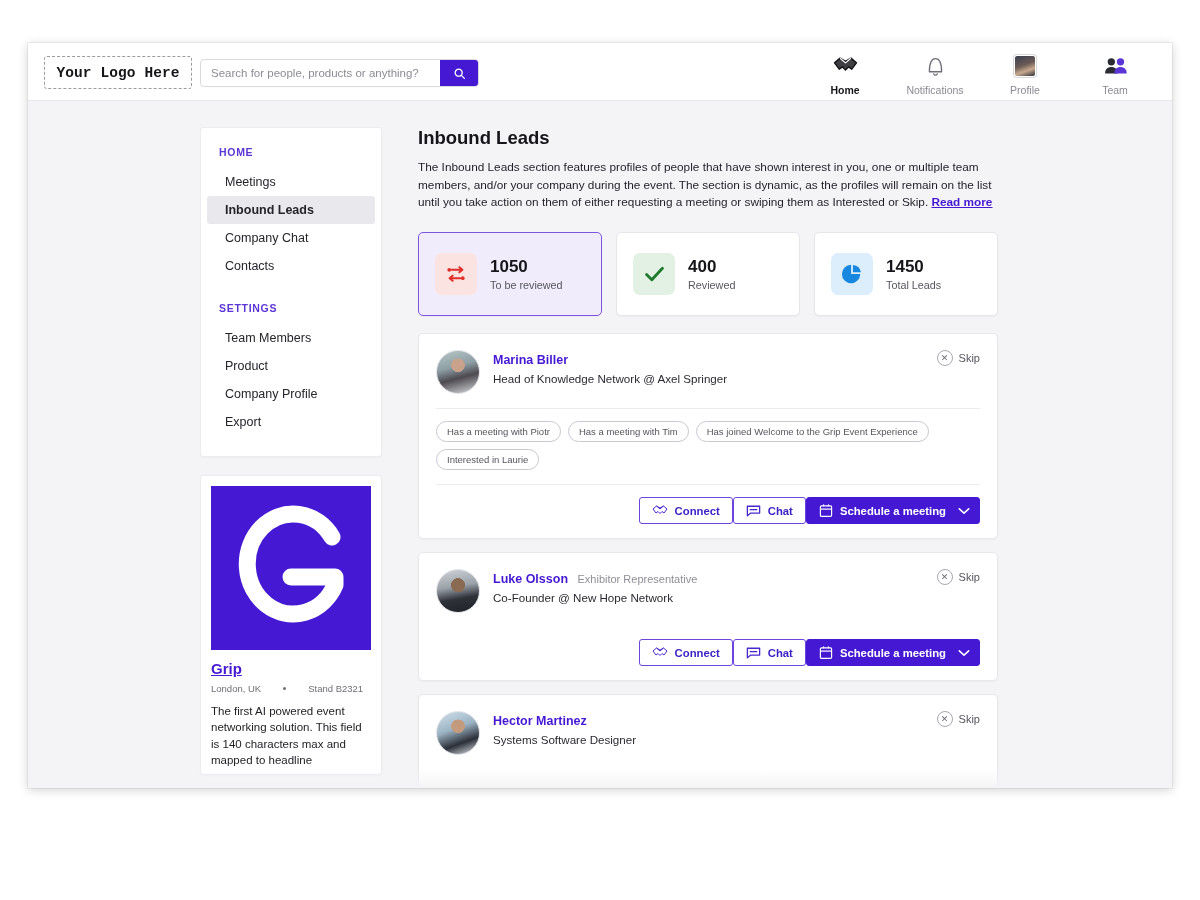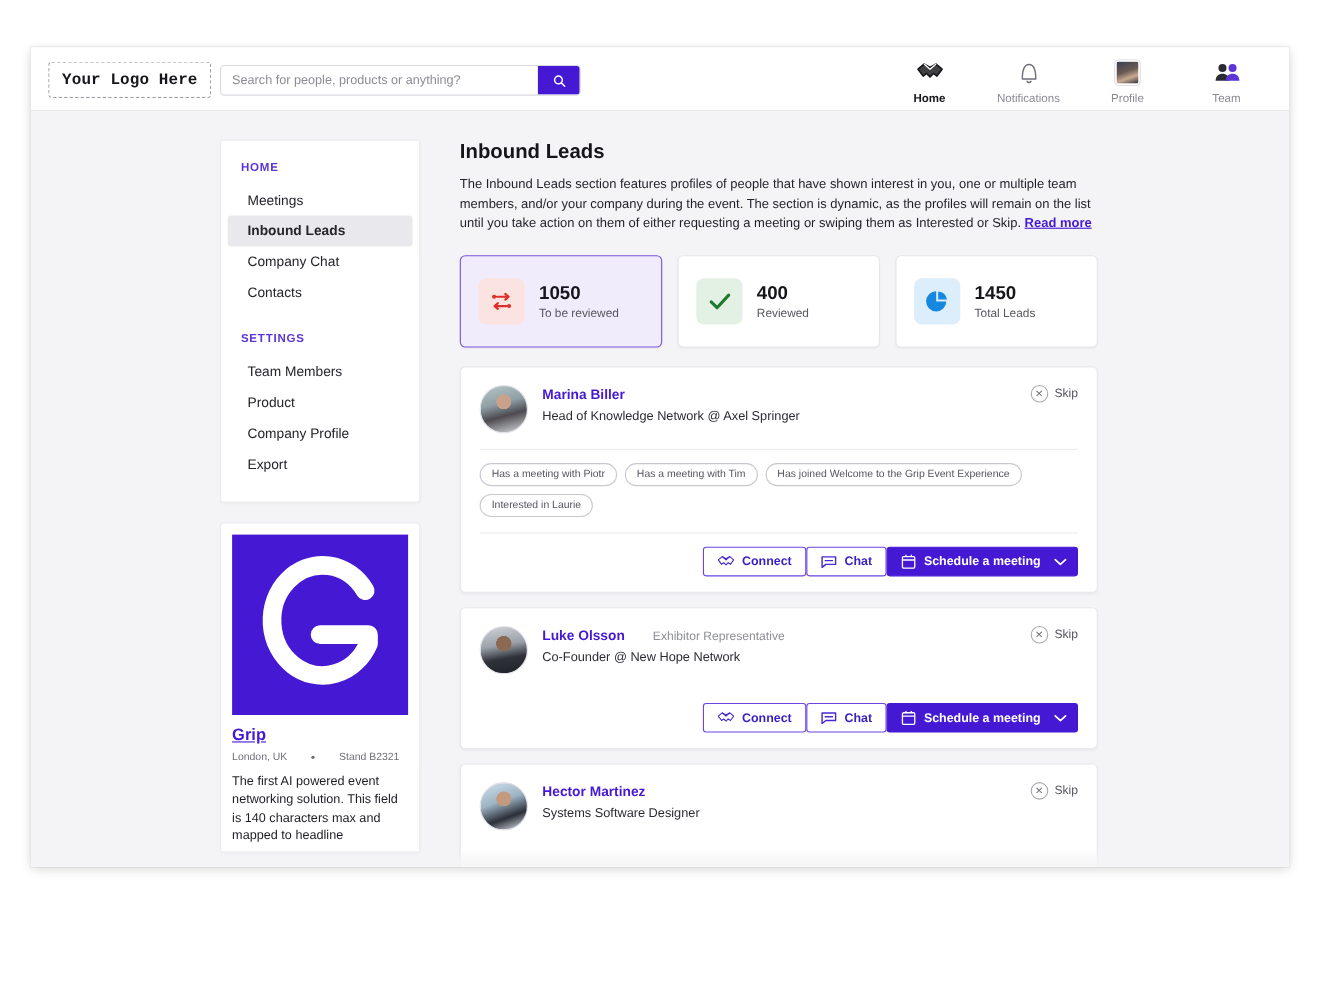"Search for people, products or" #search-wrap { width: 328px -> 279px }
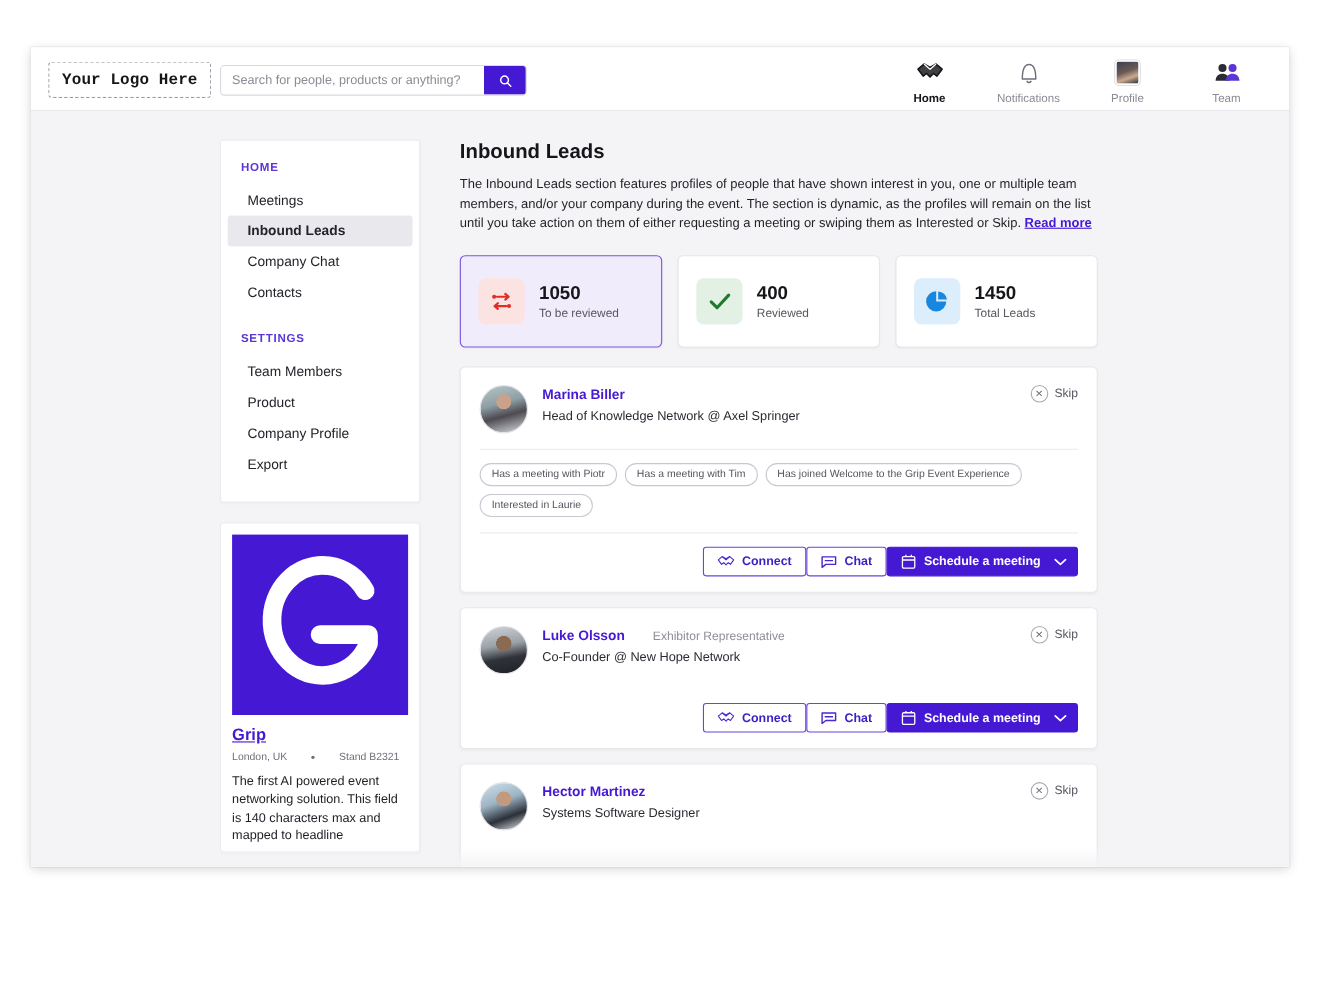"Exhibitor Representative" .lead-tagline { margin-left: 21px -> 5px }
